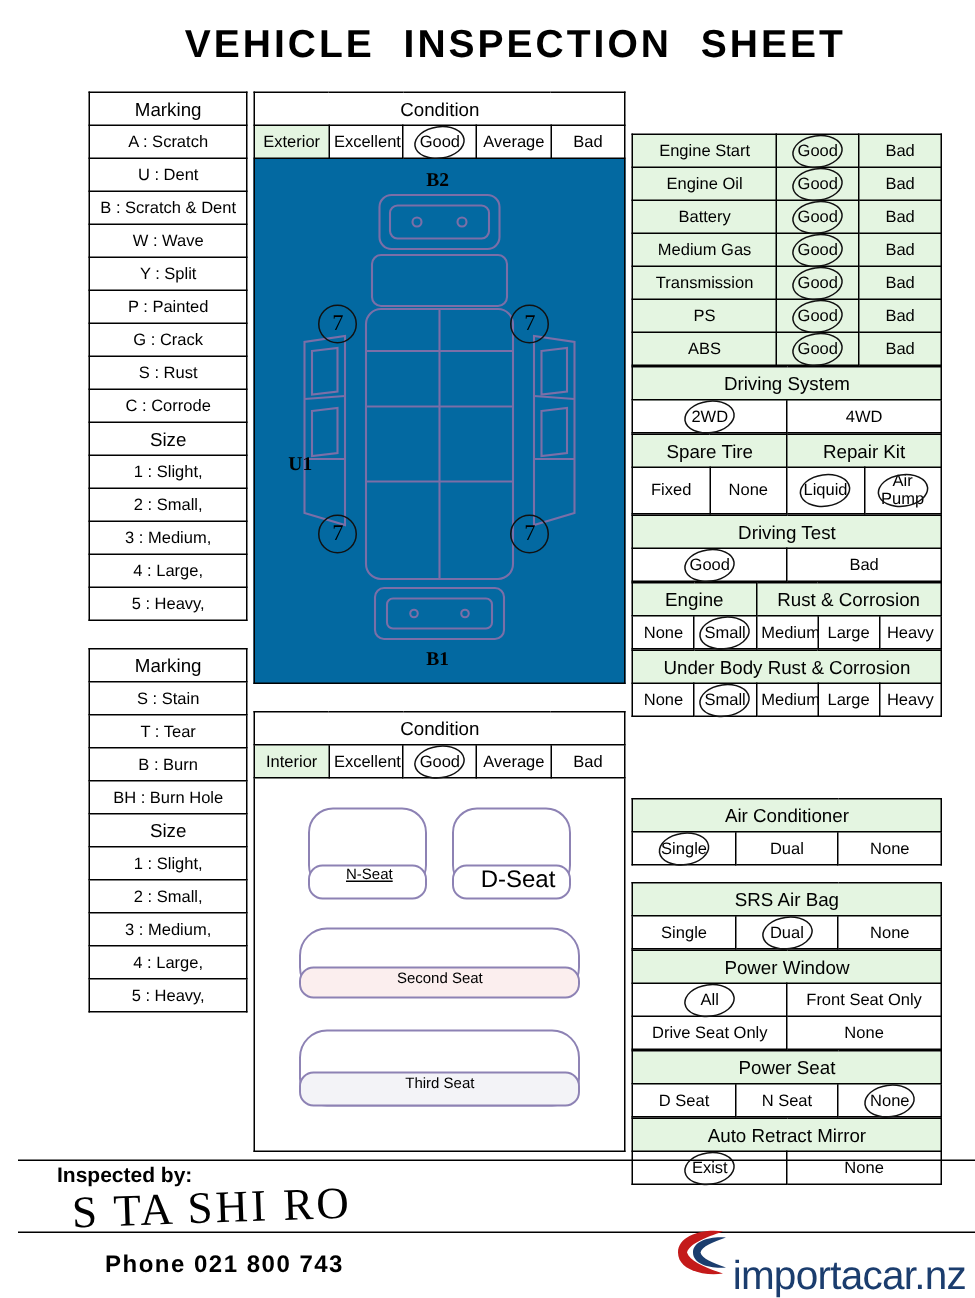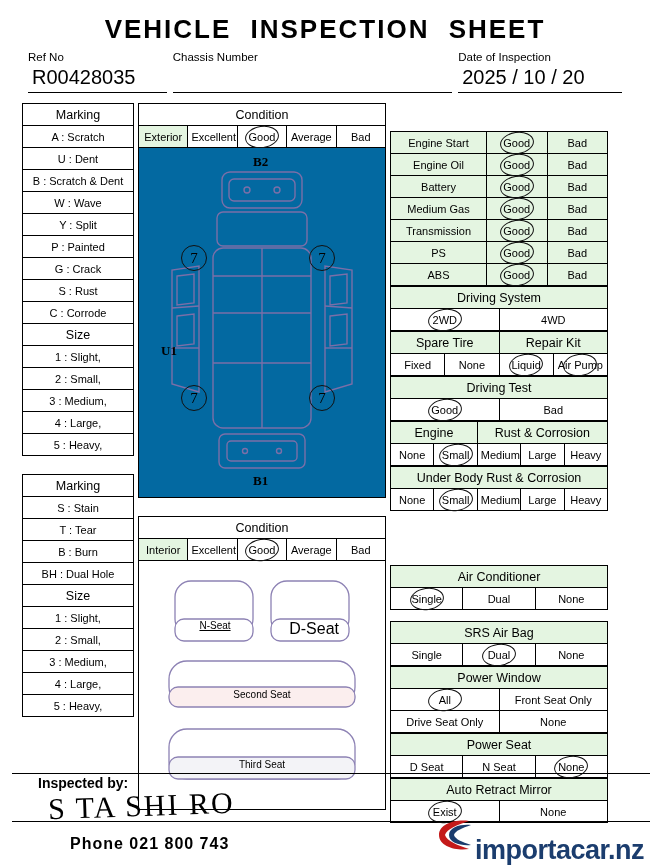"VEHICLE INSPECTION SHEET" .sheet { padding-left: none -> 37px }
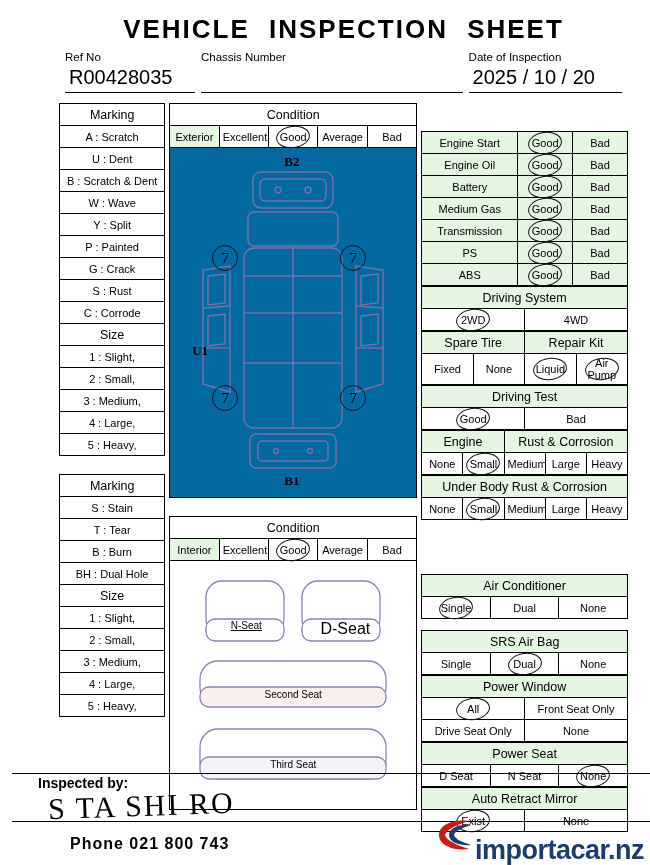"Ref No" div.header-row { html: <div> <div> <div>Ref No</div> <div>R00428035</div> </div> <div> <div>Chassis Number</div> <div></div> </div> <div> <div>Date of Inspection</div> <div>2025 / 10 / 20</div> </div> </div> -> none }
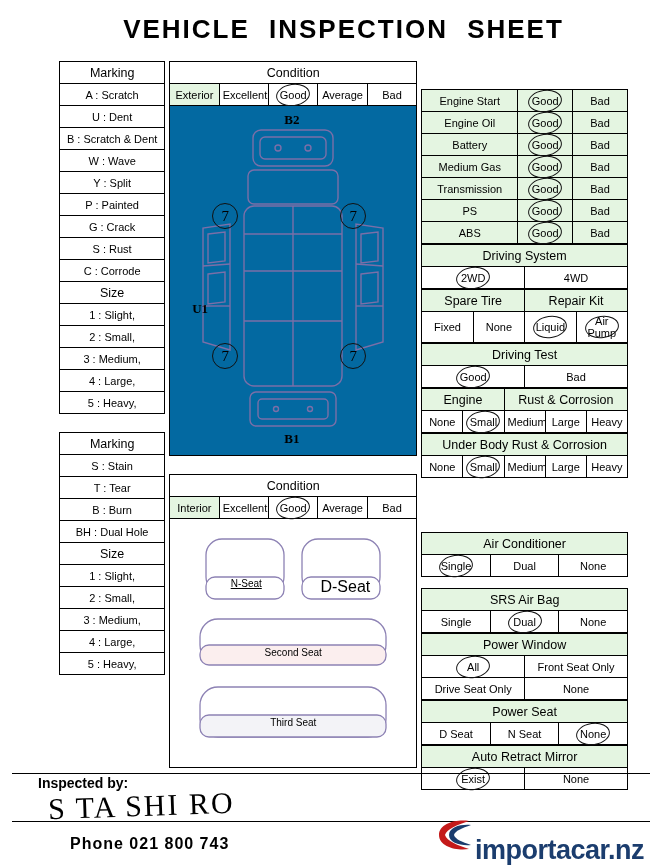"BH : Dual Hole" td.lft { text: Dual -> Burn }
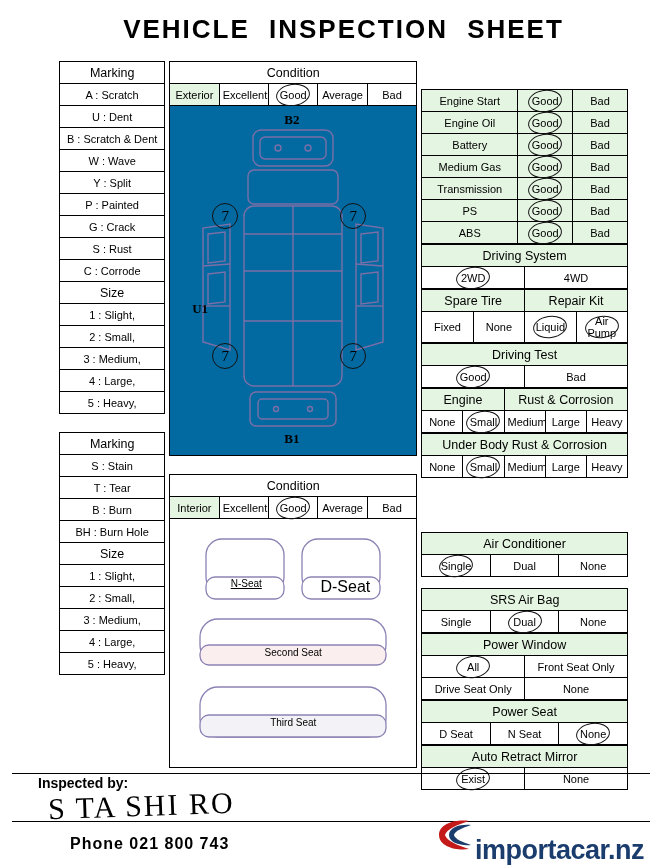"importacar.nz" .logo-text { font-weight: bold -> normal }
